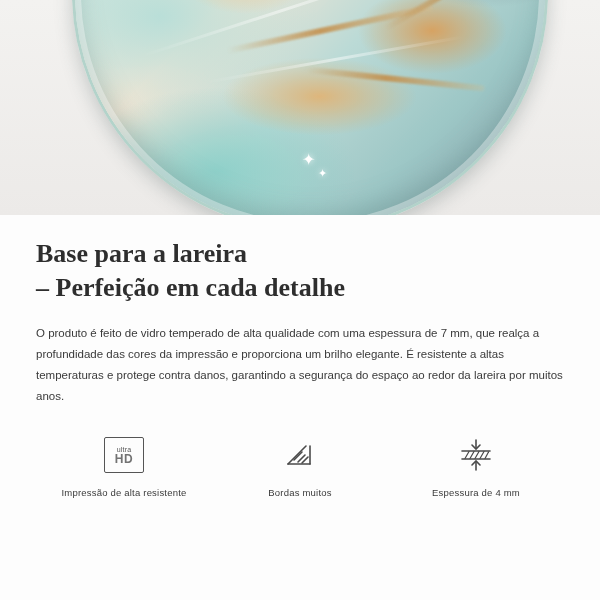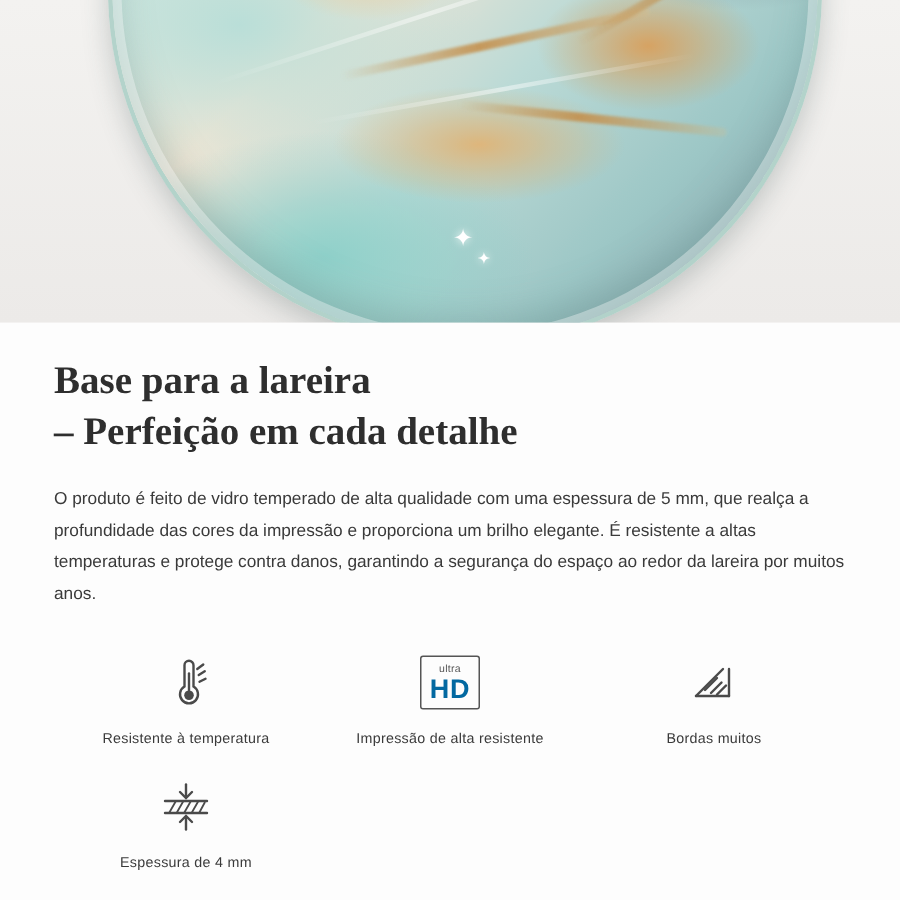"O produto é feito de" p.body-text { text: 5 -> 7 }
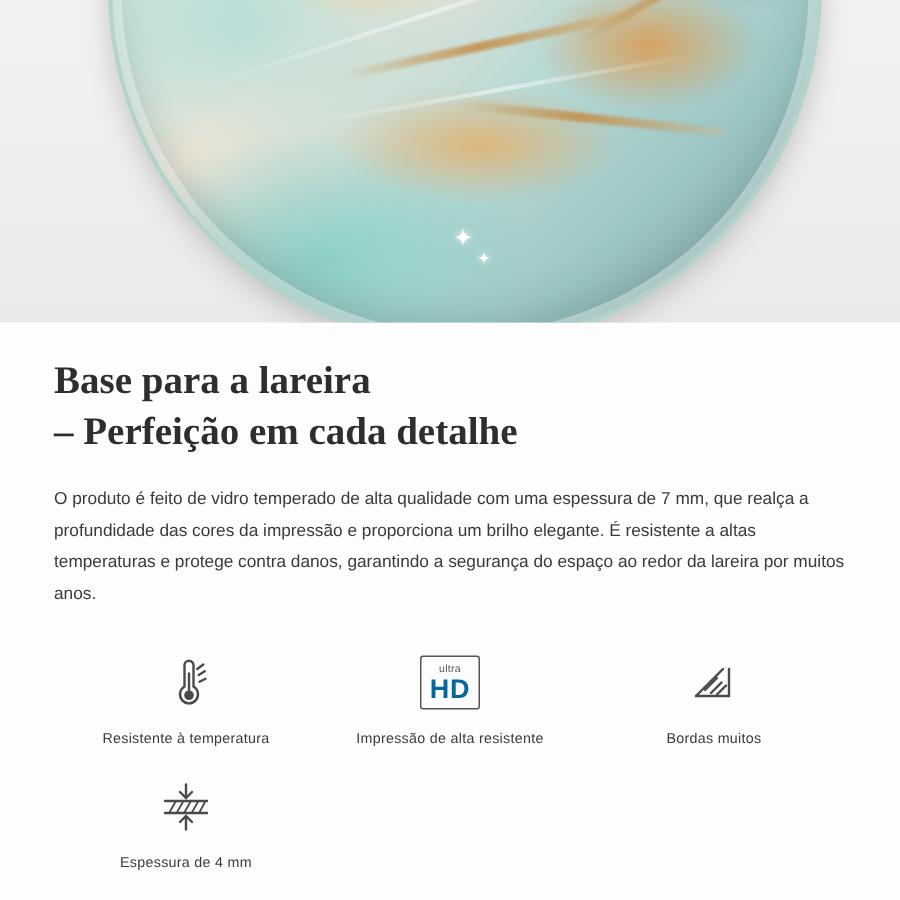"HD" .ultrahd .u2 { color: #0369a1 -> #737373; font-size: 18px -> 12px }
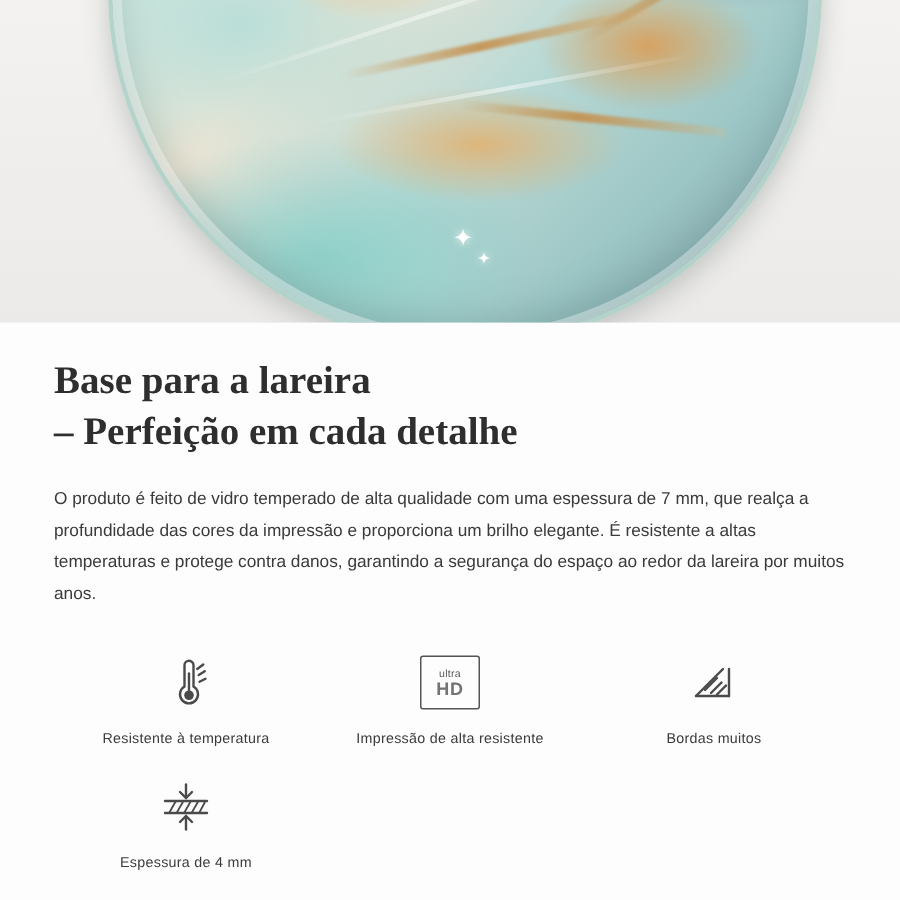"Resistente à temperatura" div.feature { html: <div> <div> <svg> <path></path> <line></line> <circle></circle> <line></line> <line></line> <line></line> </svg> </div> <div>Resistente à temperatura</div> </div> -> none }
